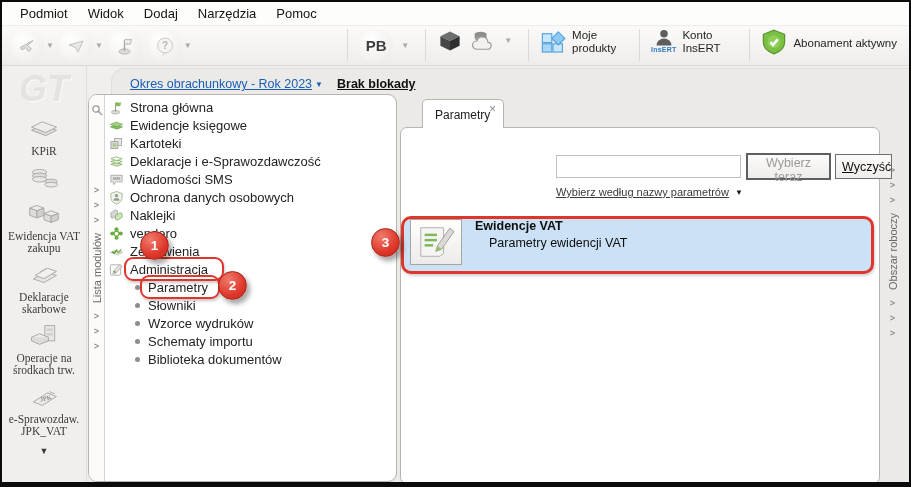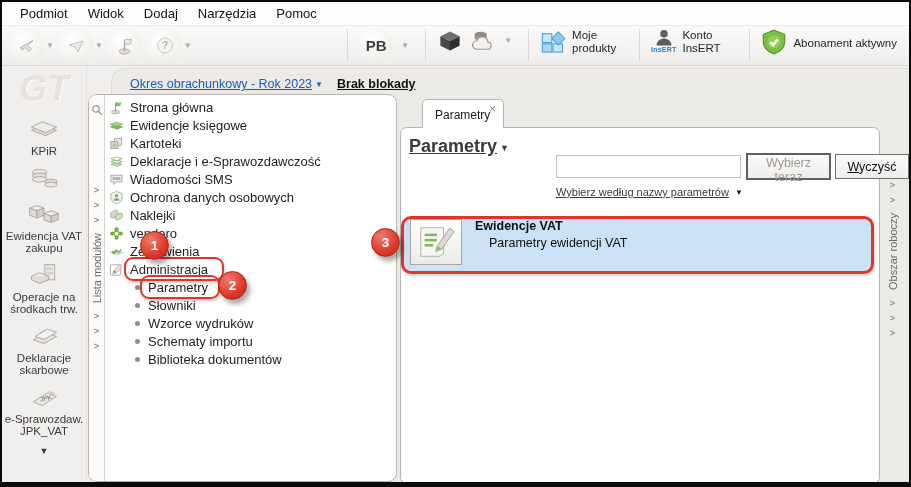"KPiR" div { font-family: none -> Liberation Serif, serif }
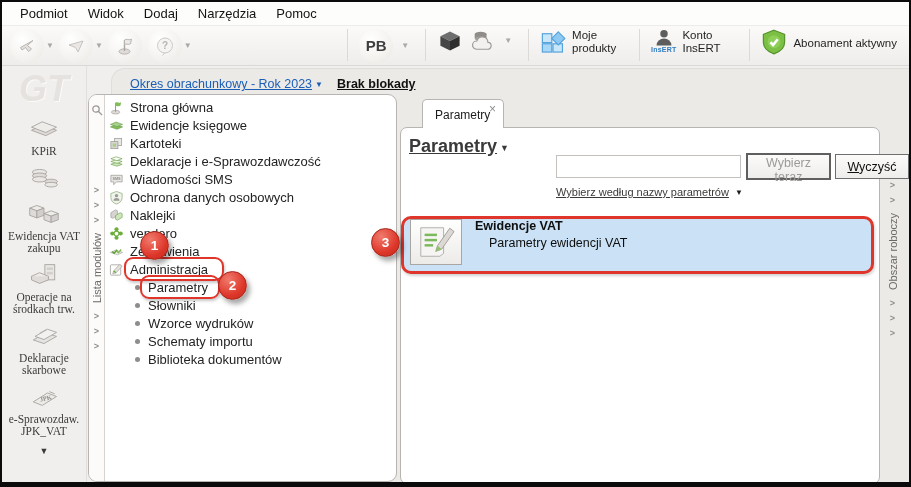"Parametry ▼" span.main-title { html: <span> <span>Parametry</span><span>▼</span> </span> -> none }
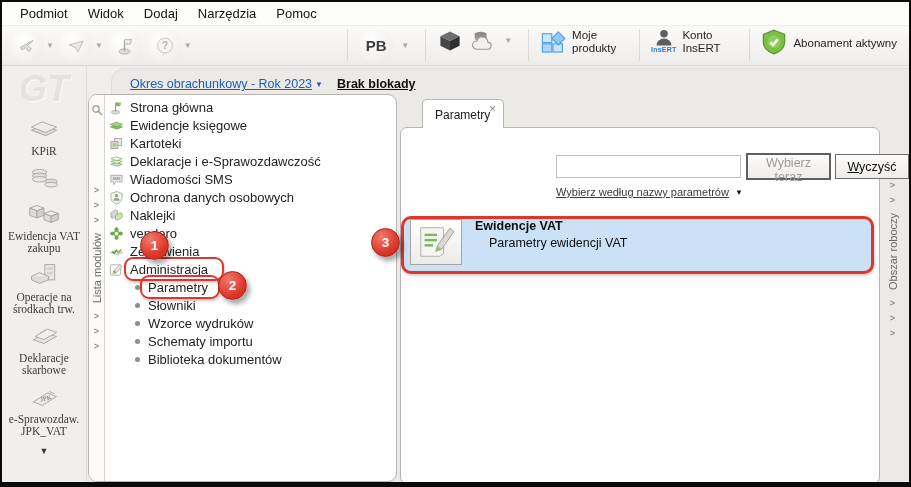"Wyczyść" .btn-clear { text-align: none -> right; width: 74px -> 57px }
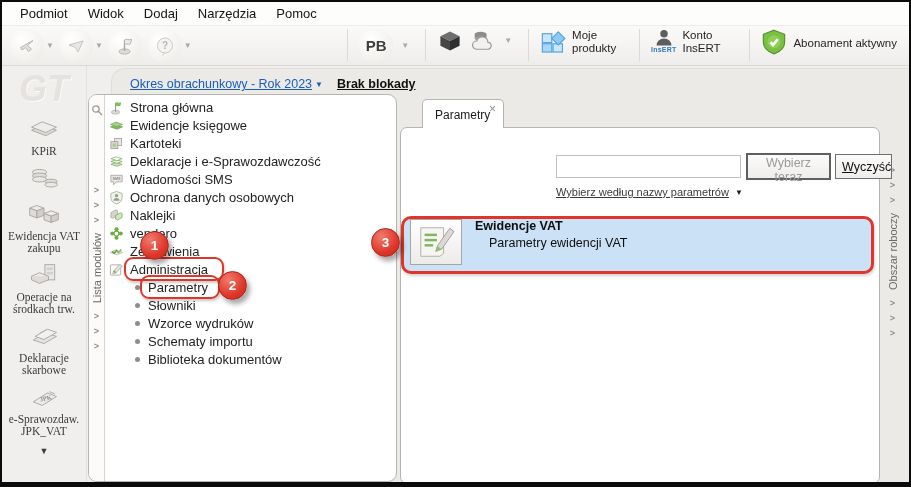"Operacje na środkach trw." div.module { order: before "Deklaracje skarbowe" -> after "Deklaracje skarbowe" }
